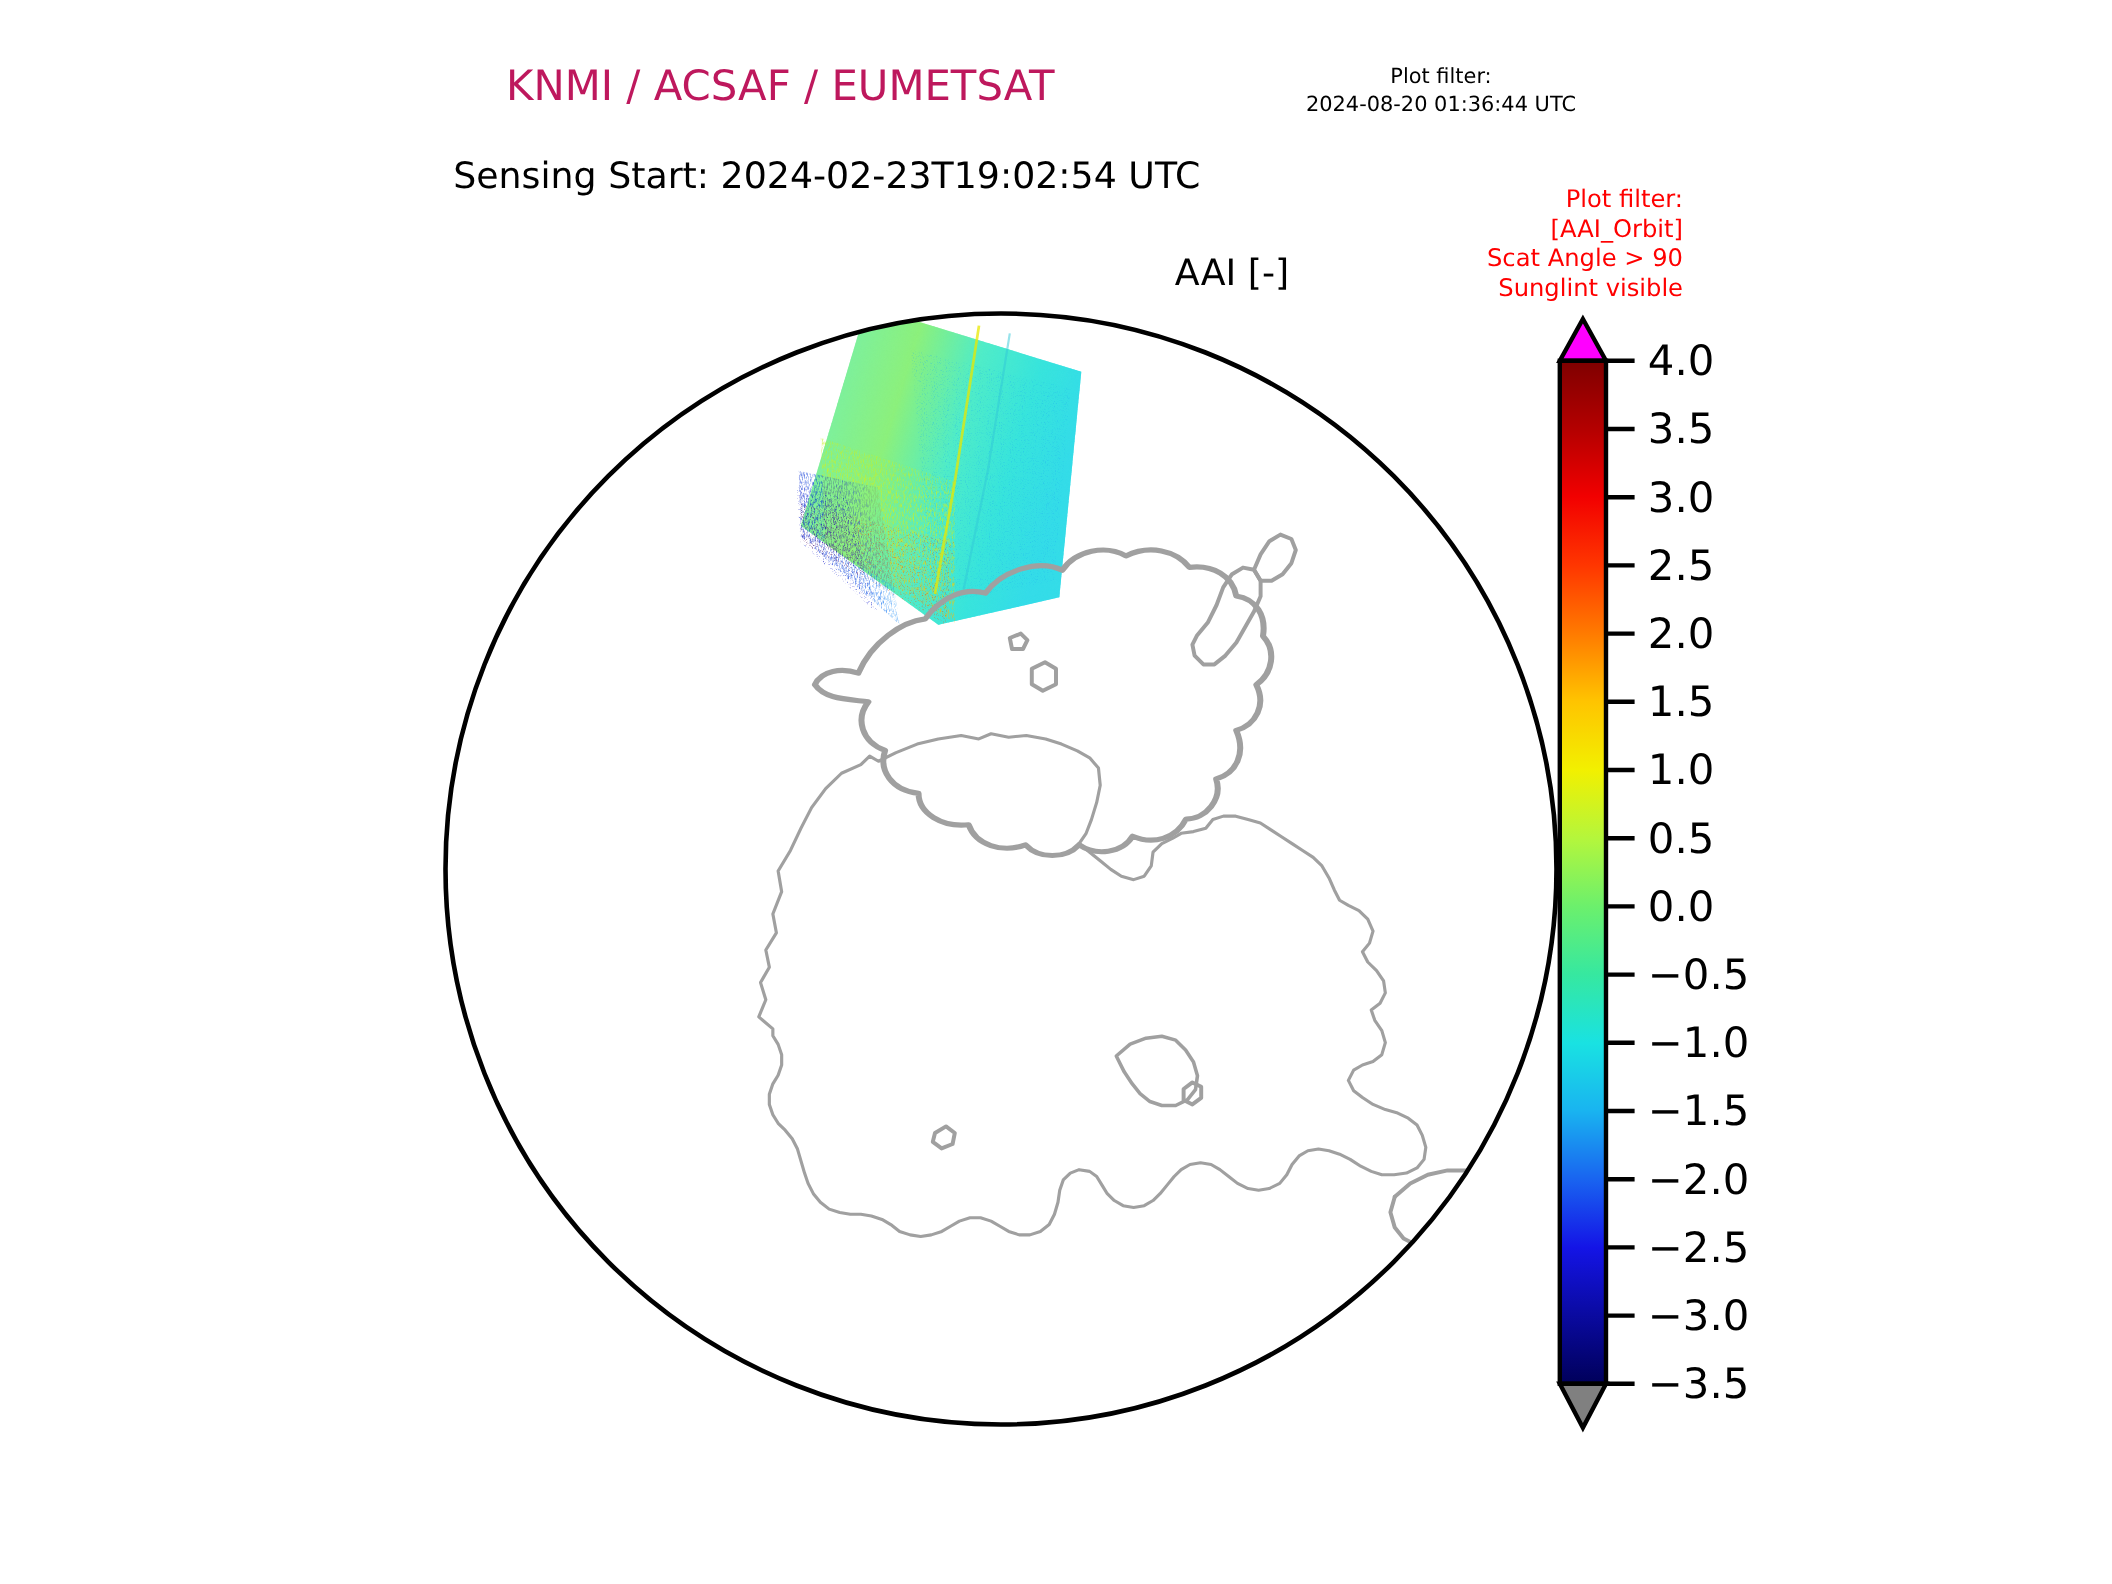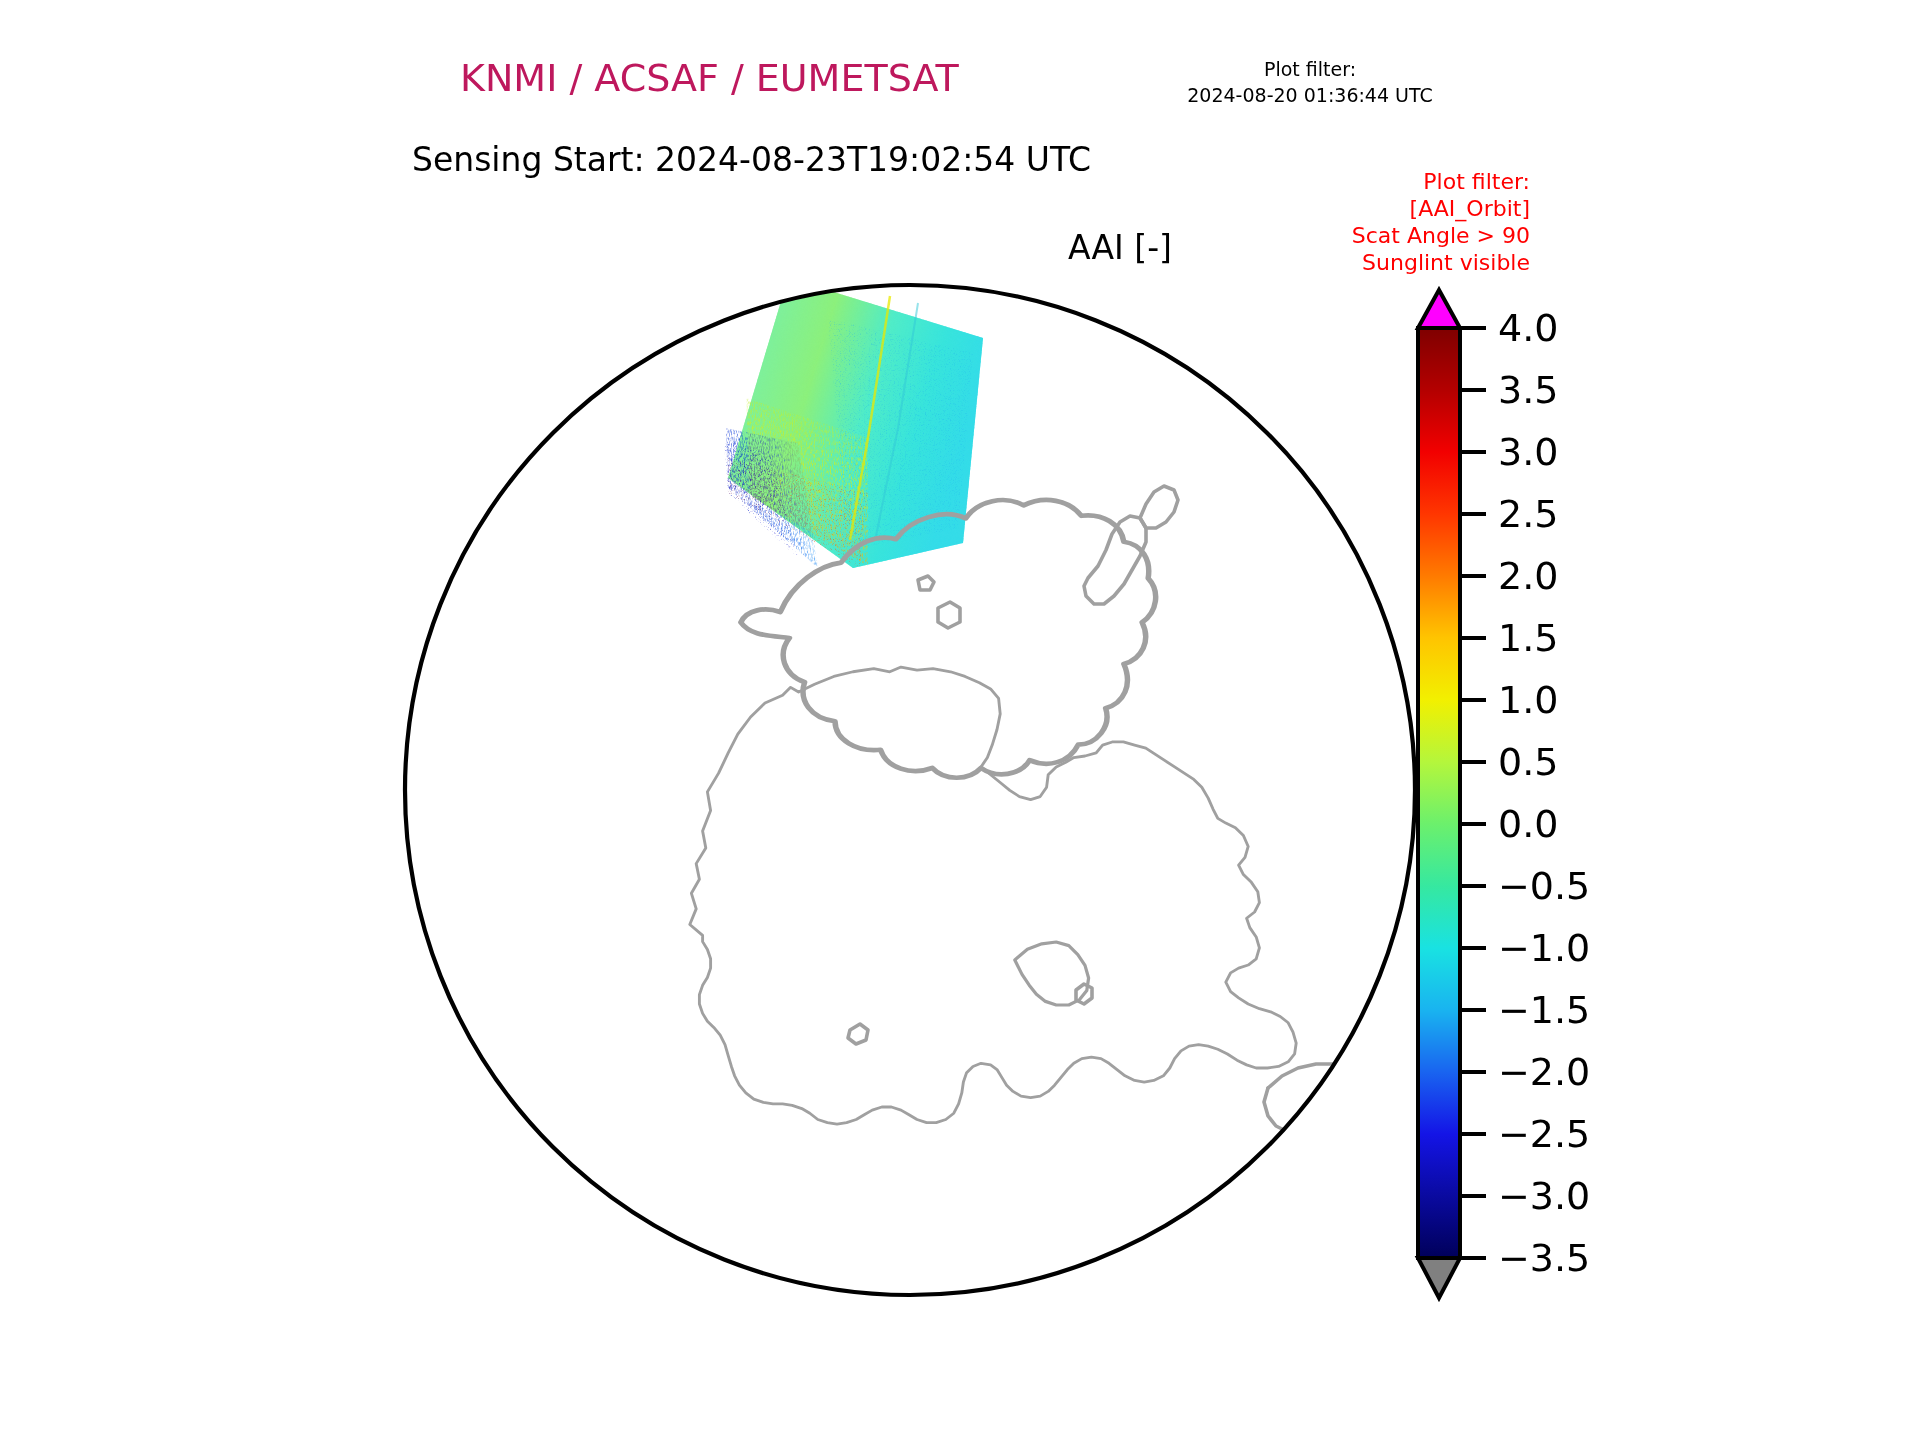"Sensing Start: 2024-08-23T19:02:54 UTC" div { text: 2024-08-23T19:02:54 -> 2024-02-23T19:02:54 }
